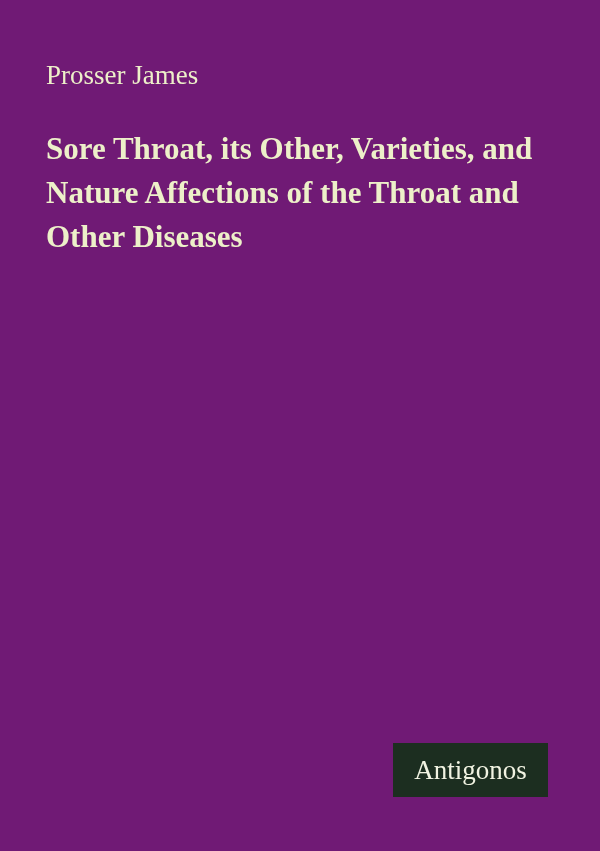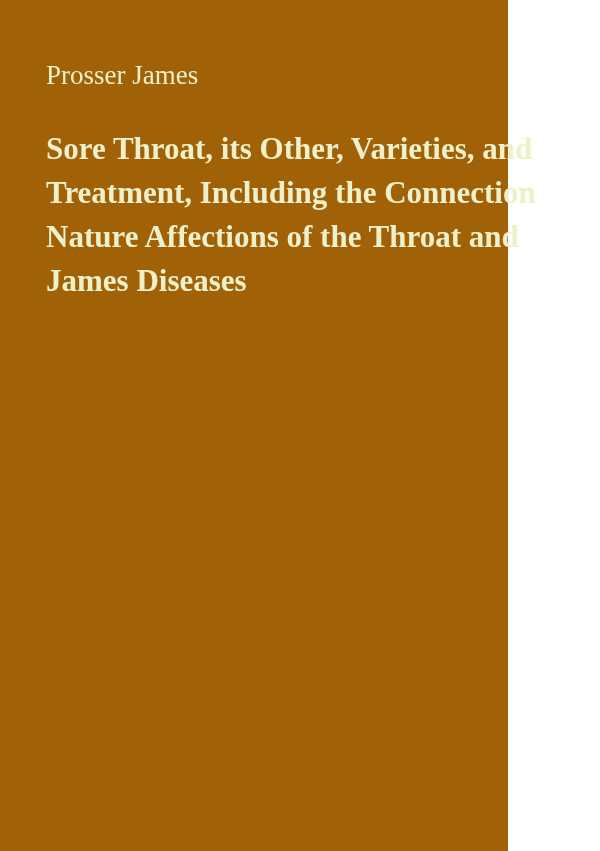"Prosser James" .cover { background: #a16207 -> #701a75; width: 508px -> 600px }
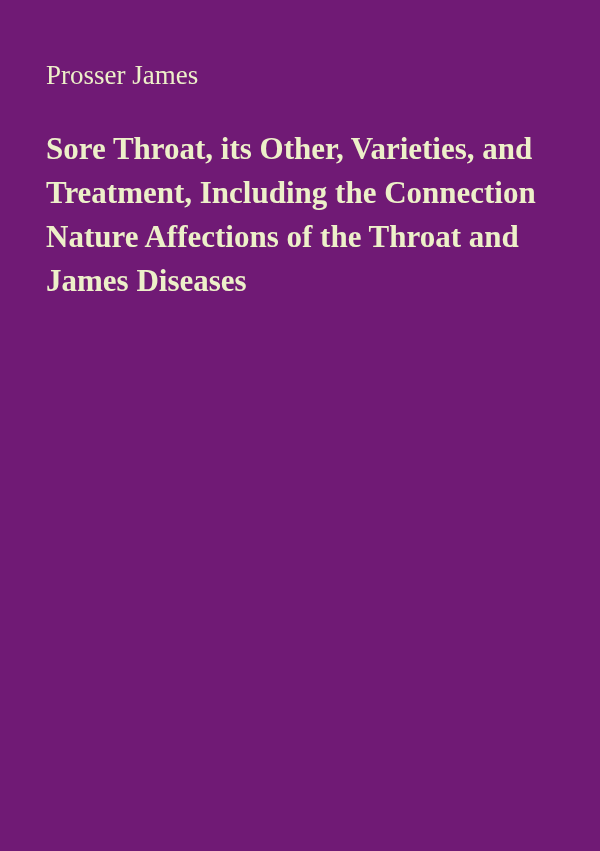"Treatment, Including the Connection" span.line { html: <span>Treatment, Including the Connection</span> -> none }
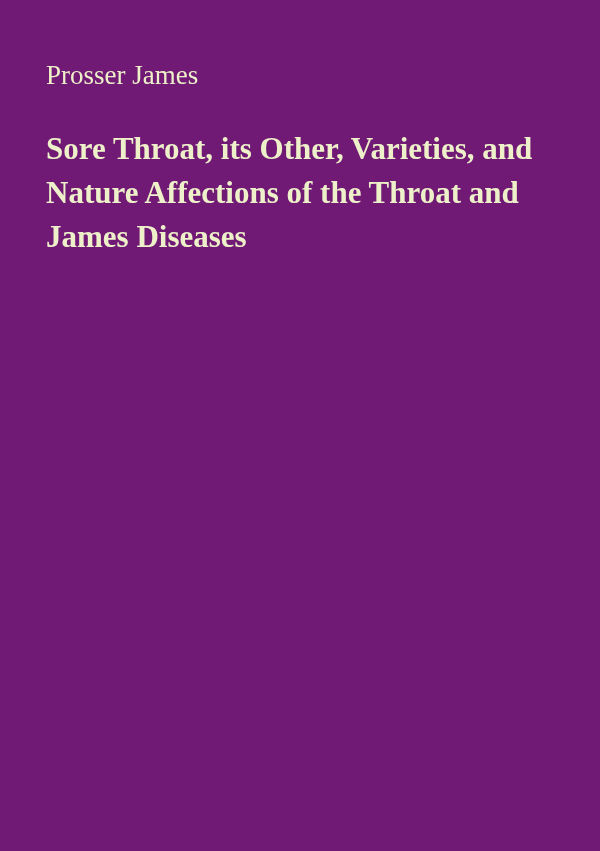"James Diseases" span.line { text: James -> Other }
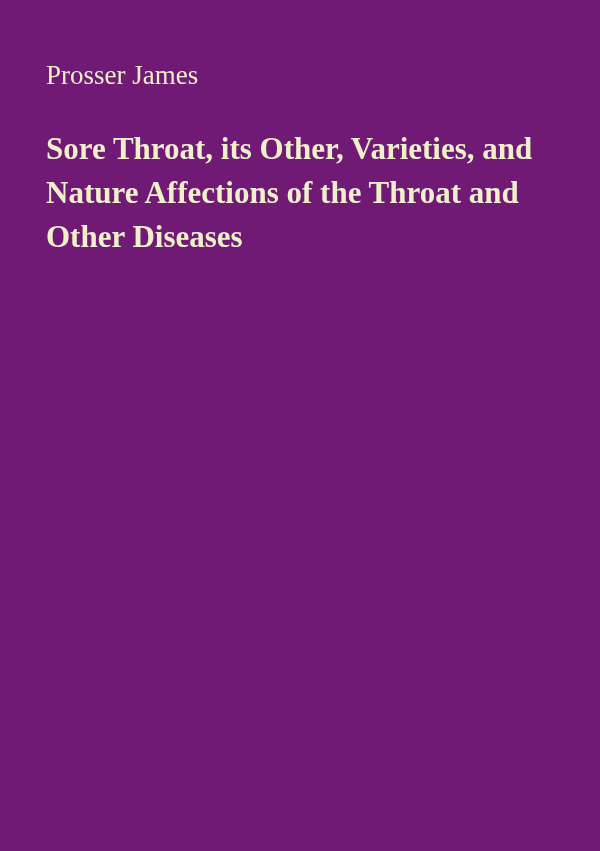"Antigonos" div.publisher-box { html: none -> <div> <span>Antigonos</span> </div> }
